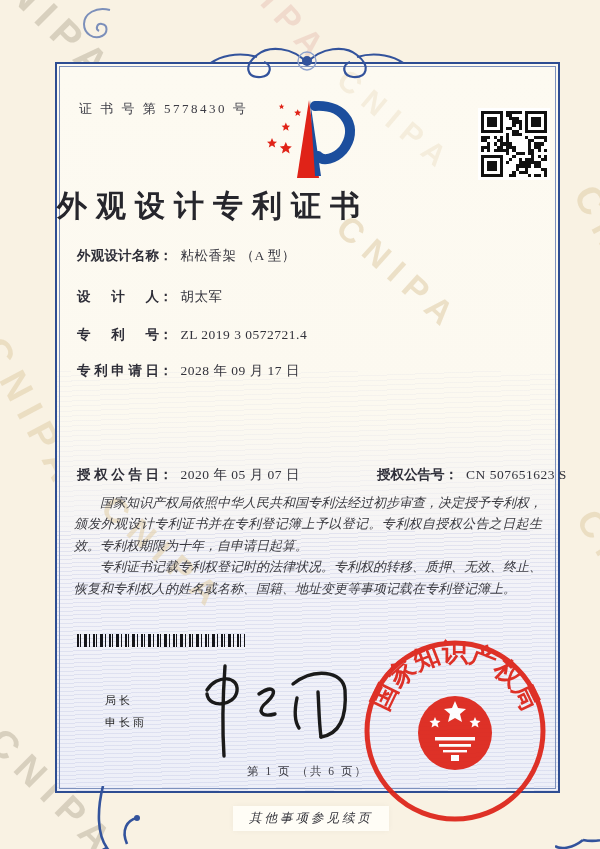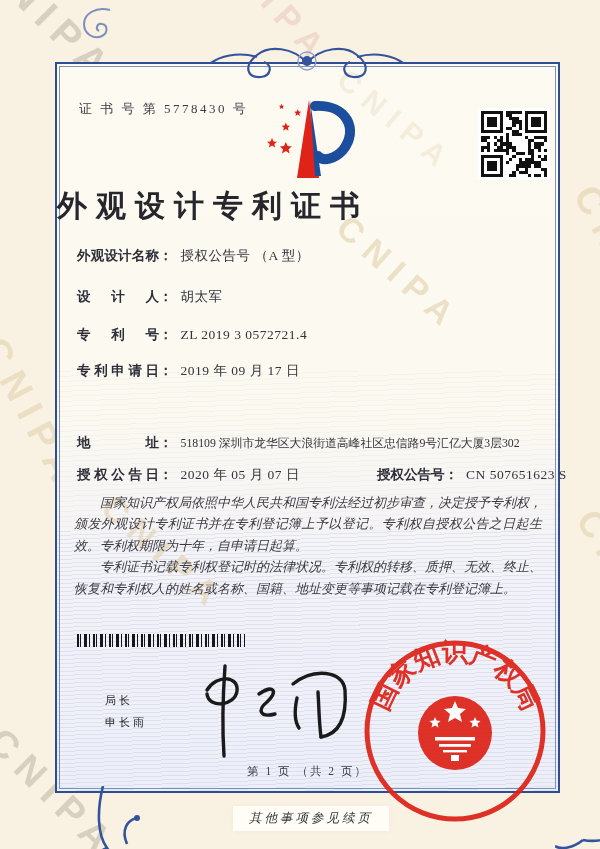"授权公告号 （A 型）" span.fvalue { text: 授权公告号 -> 粘松香架 }
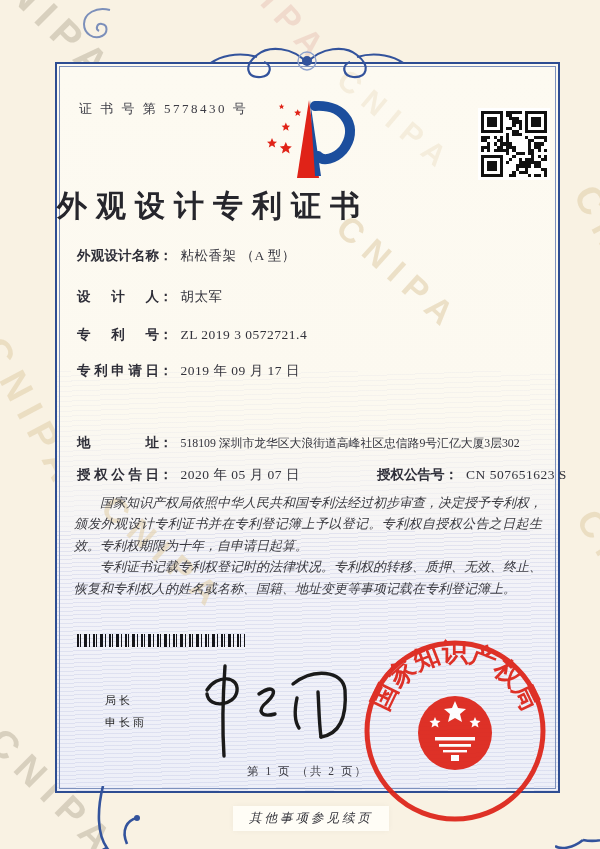"2019 年 09 月 17" span.fvalue { text: 2019 -> 2028 }
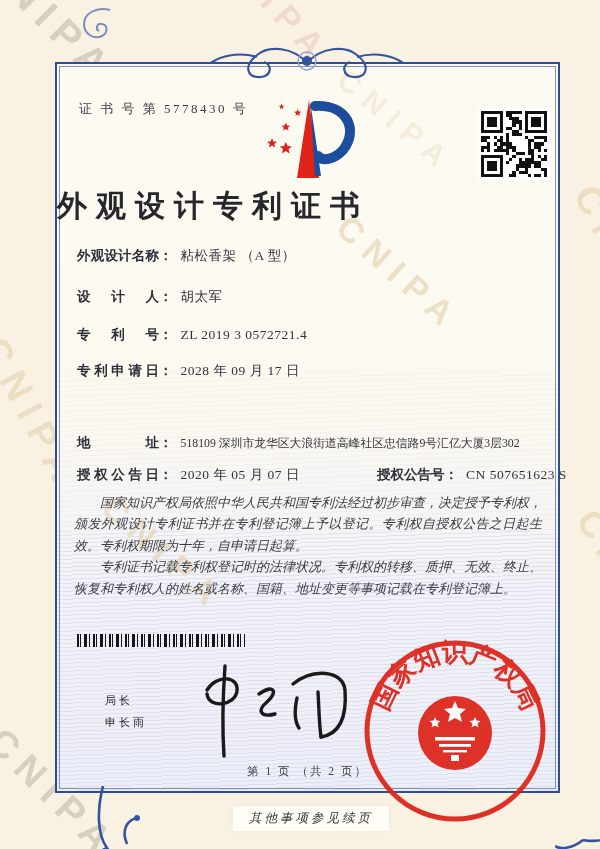"地址： 518109 深圳市龙华区大浪街道高峰社区忠信路9号汇亿大厦3层302" div.frow { html: <div> <span>地址</span><span>：</span><span>518109 深圳市龙华区大浪街道高峰社区忠信路9号汇亿大厦3层302</span> </div> -> none }
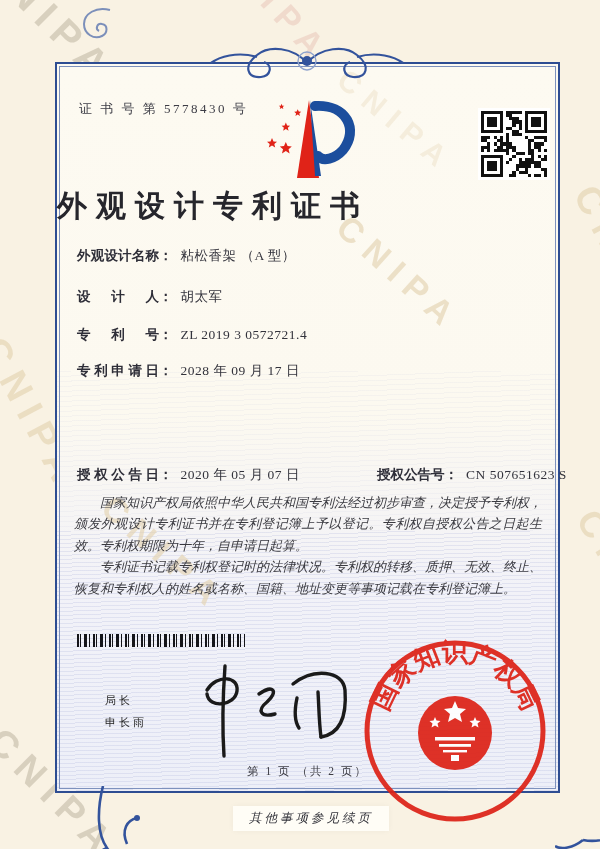"第 1 页 （共 2" div.page-info { text: 2 -> 6 }
